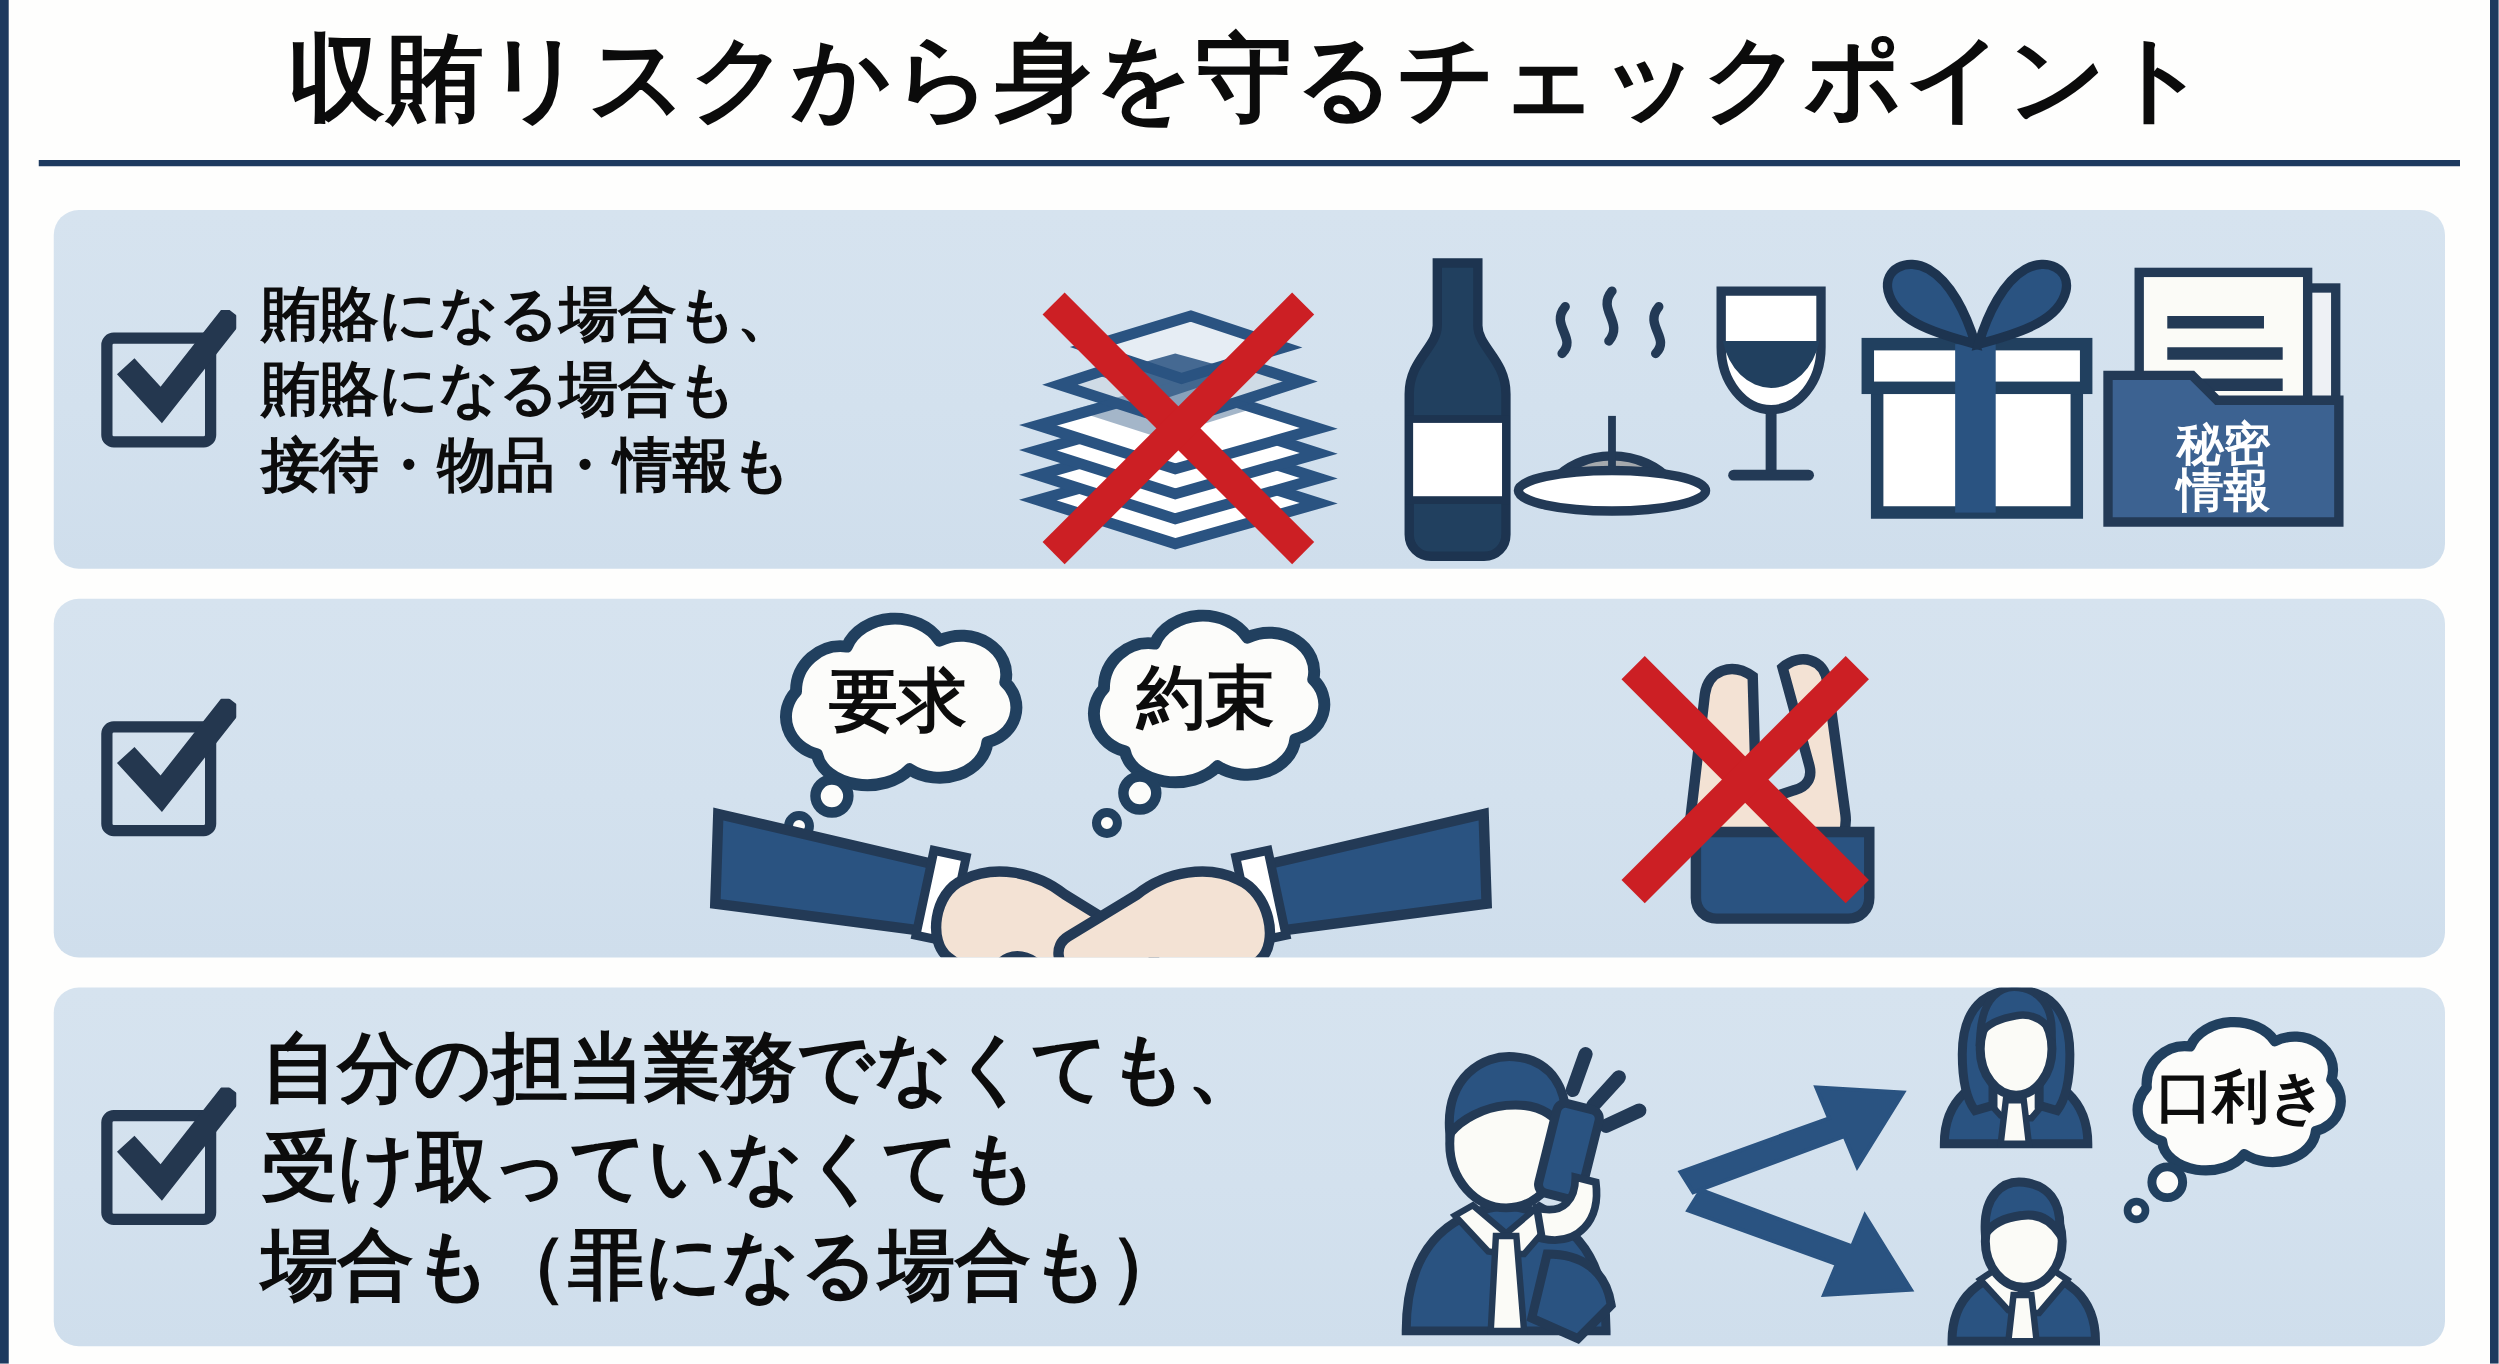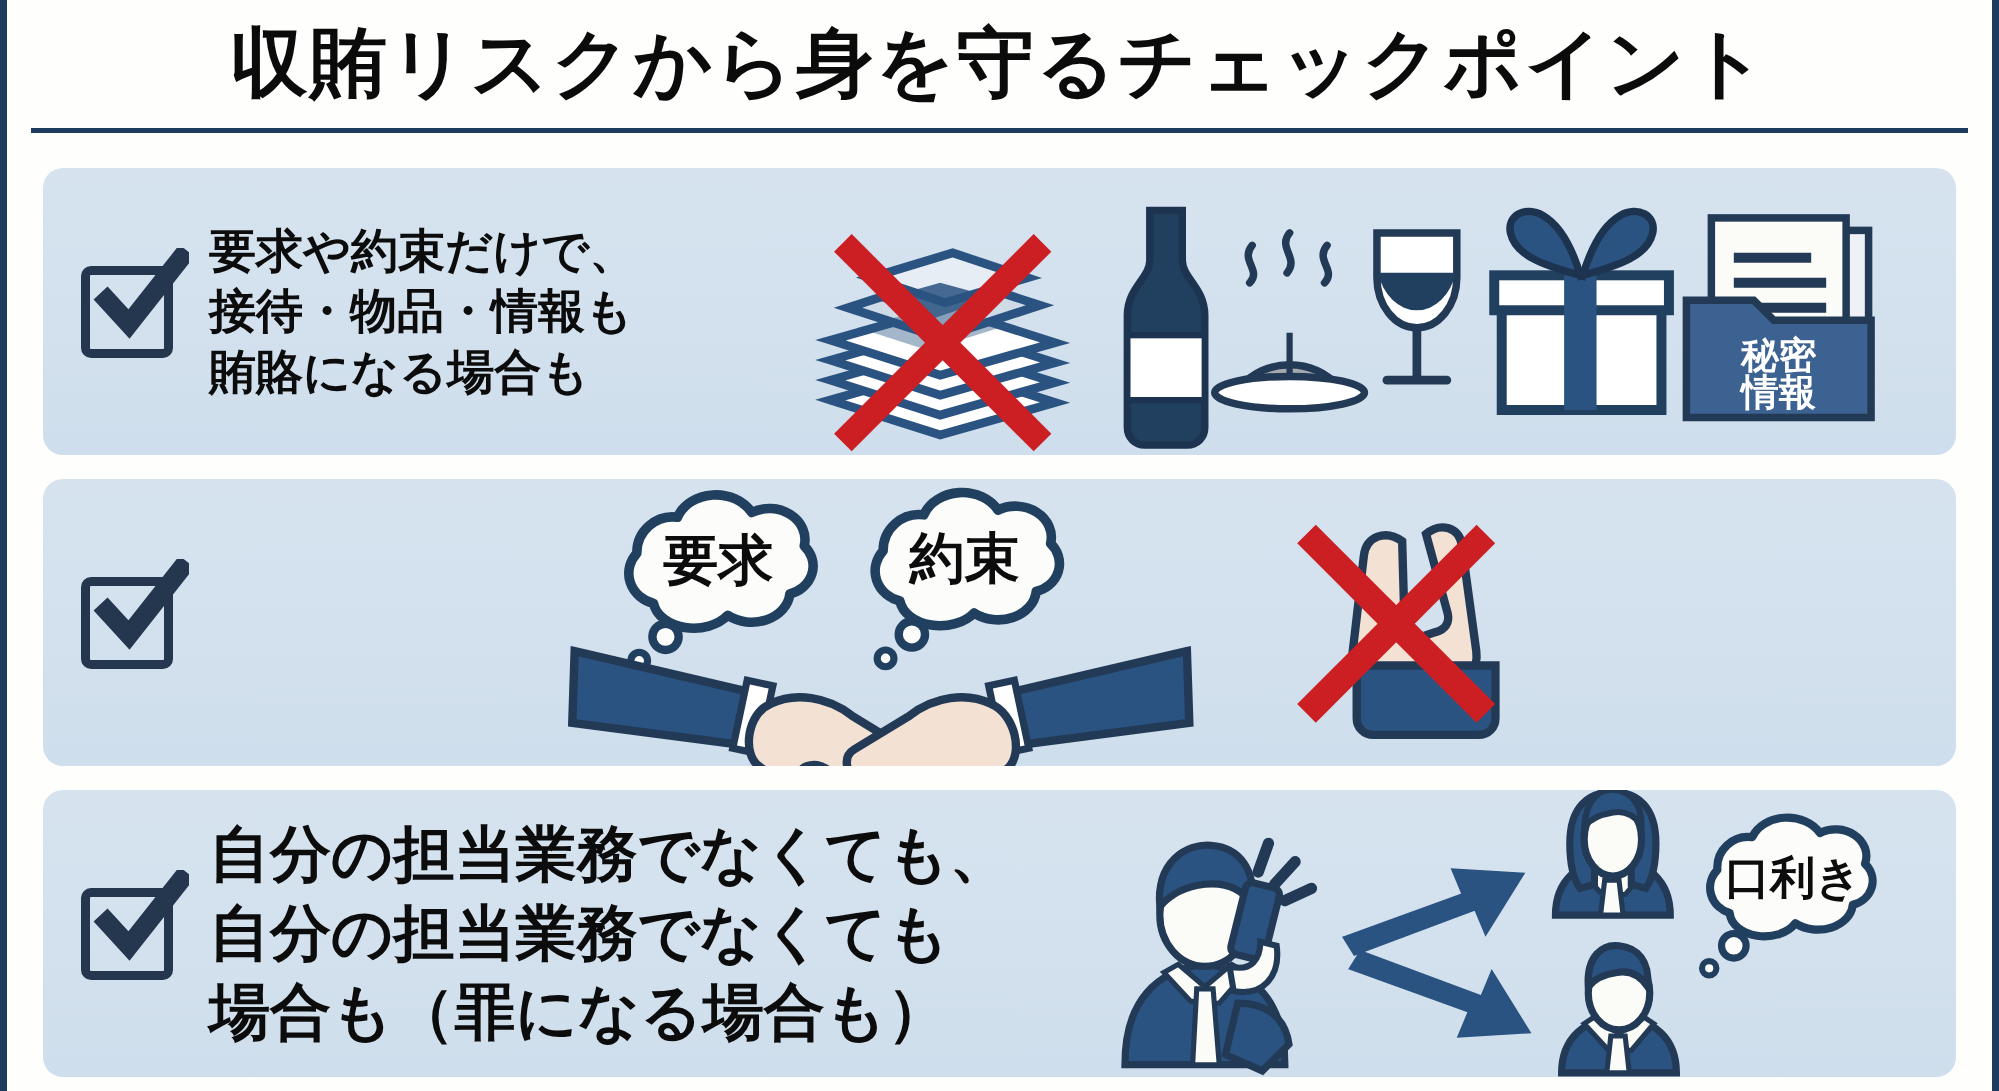"要求や約束だけで、" div.text-line { text: 要求や約束だけで -> 賄賂になる場合も }
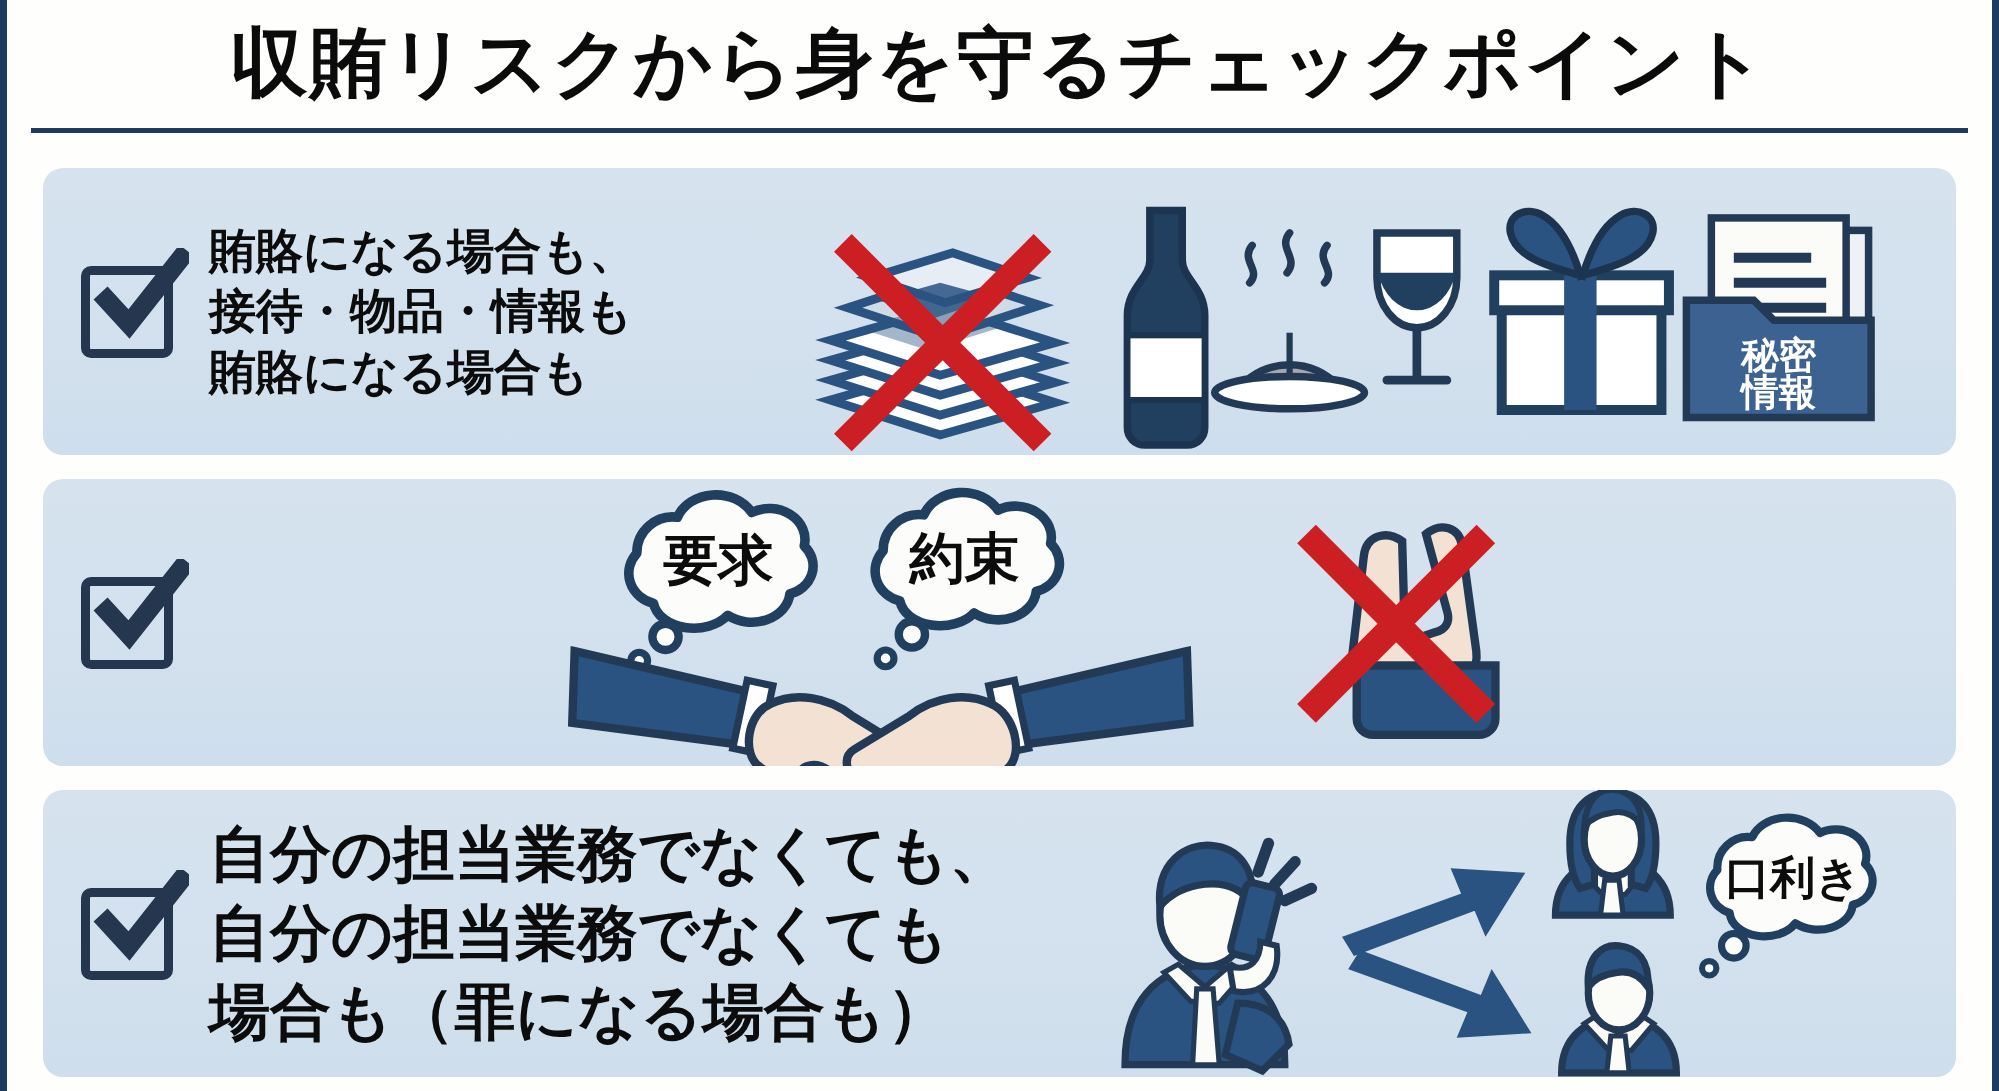"接待・物品・情報も" div.text-line { order: before "賄賂になる場合も" -> after "賄賂になる場合も" }
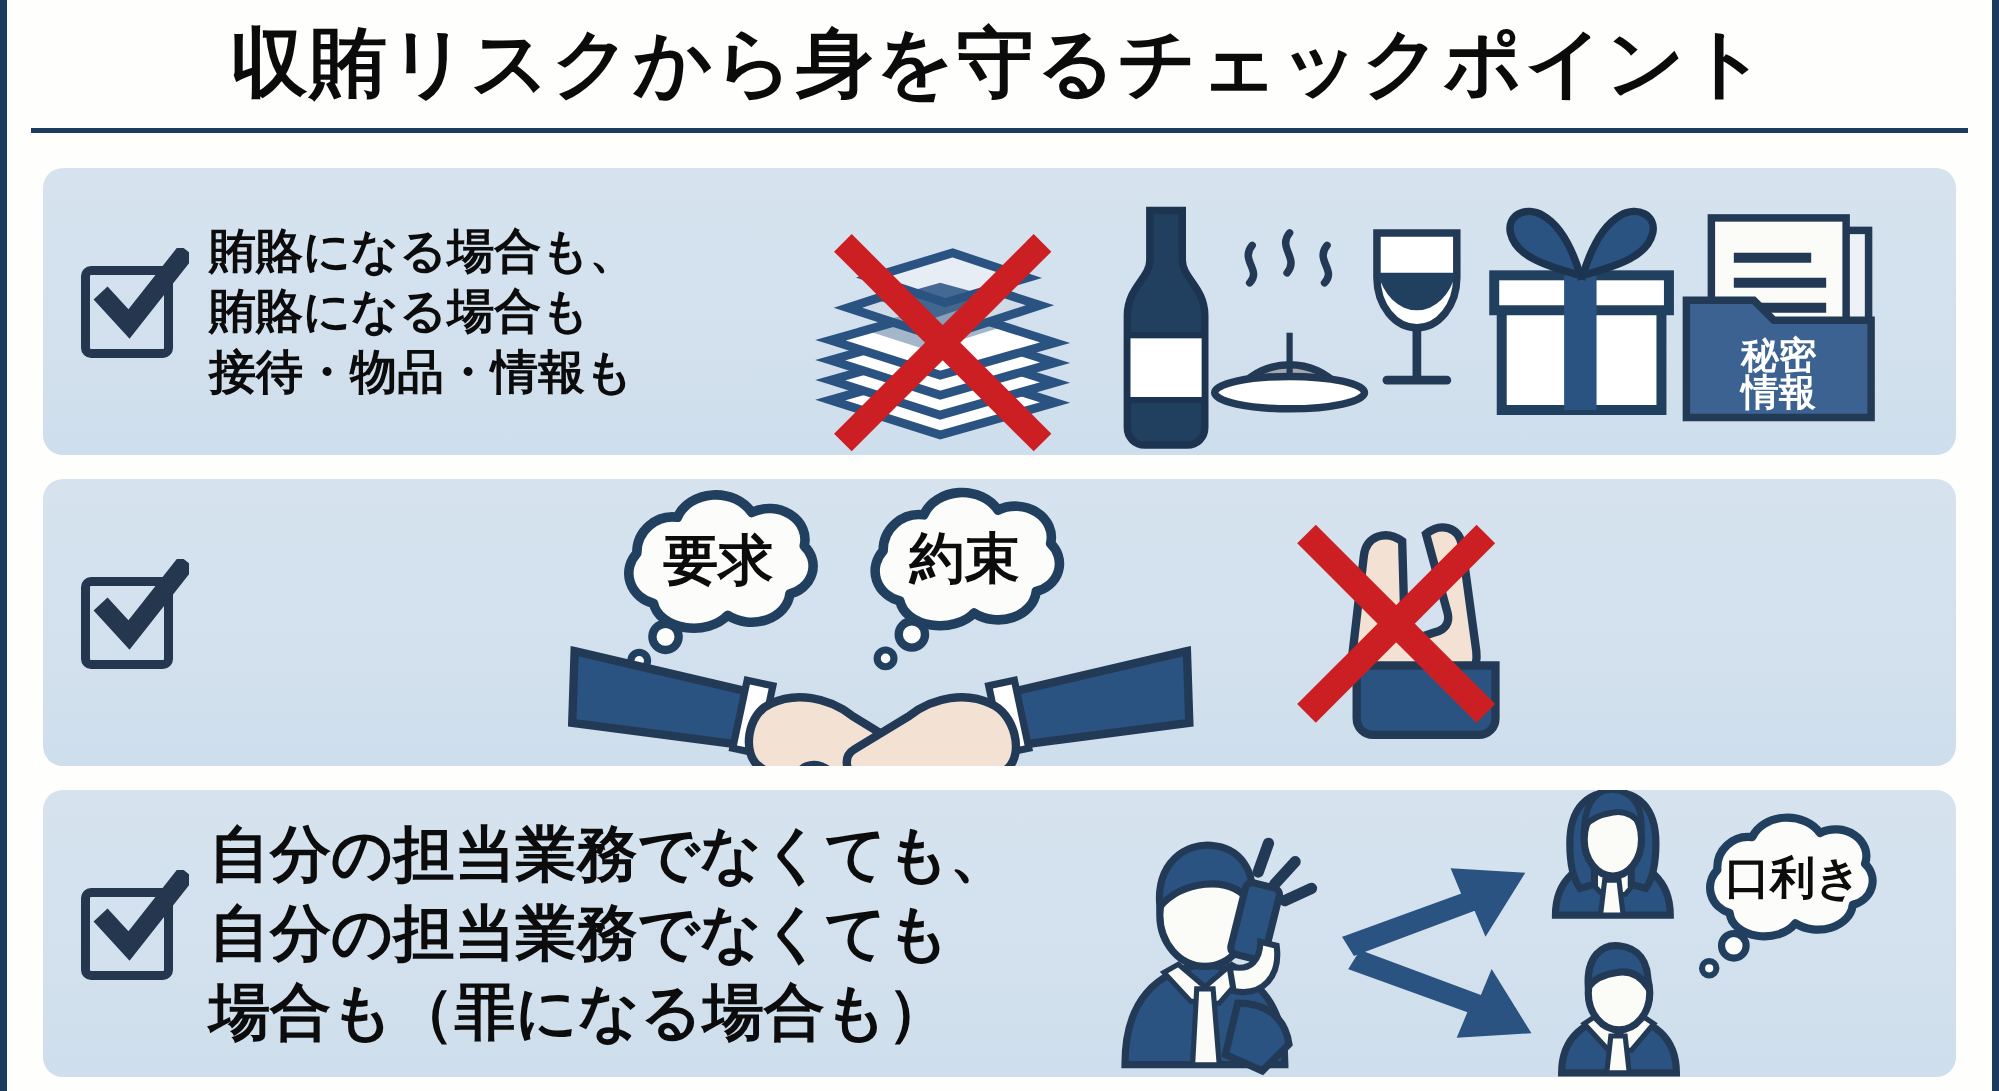"自分の担当業務でなくても" div.text-line { text: 自分の担当業務で -> 受け取ってい }
